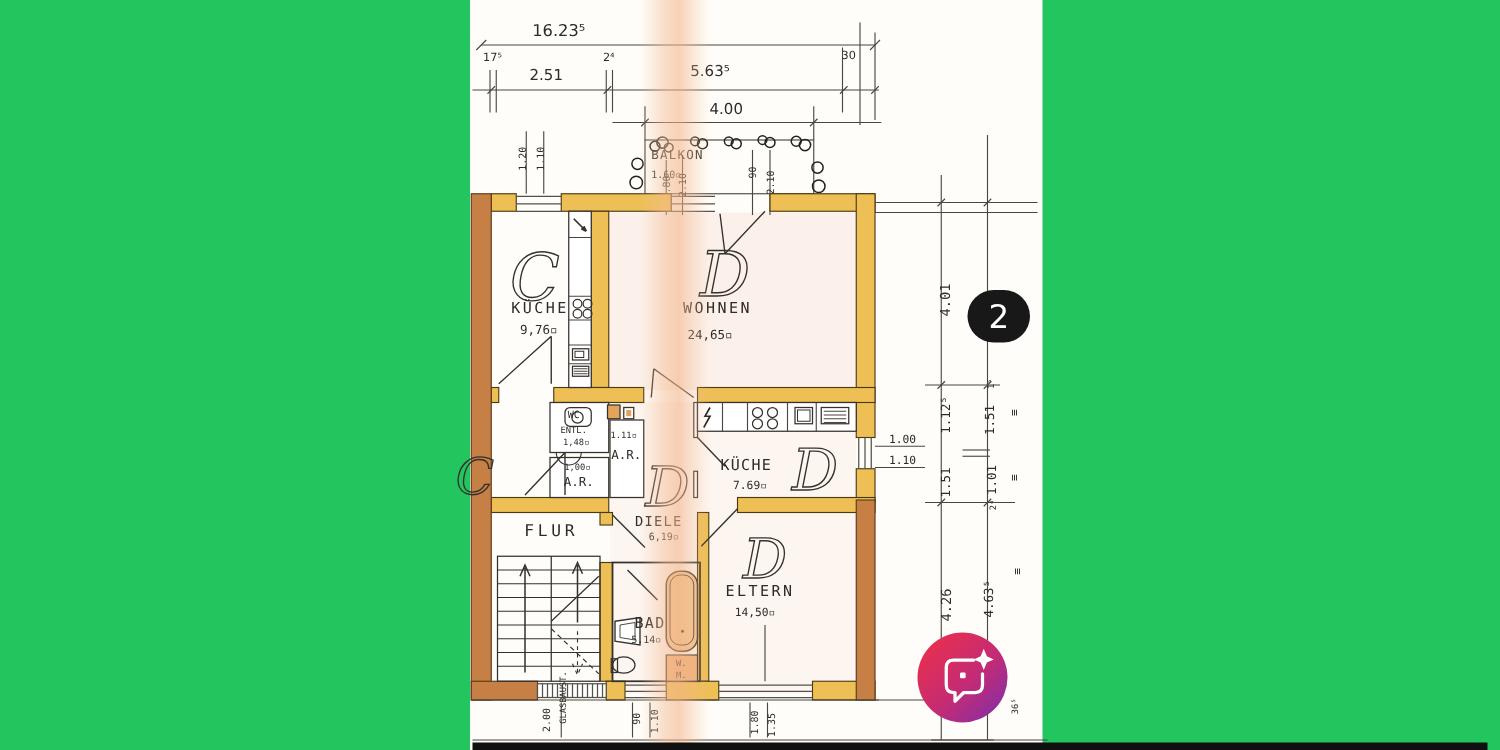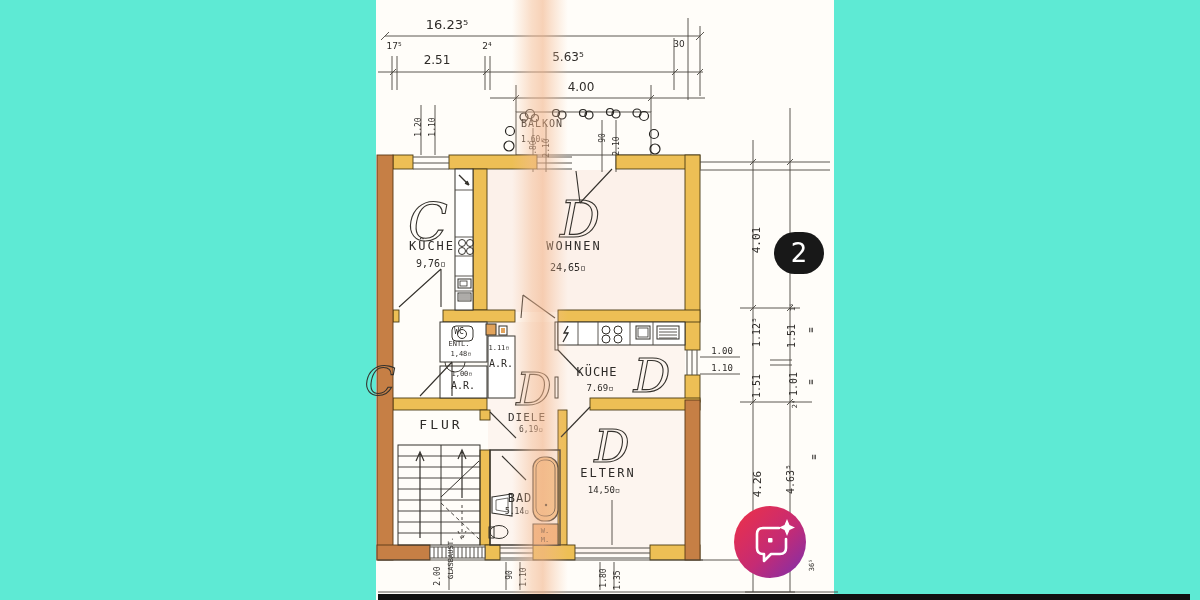"16.23⁵" .stage { background: #5eead4 -> #22c55e }
